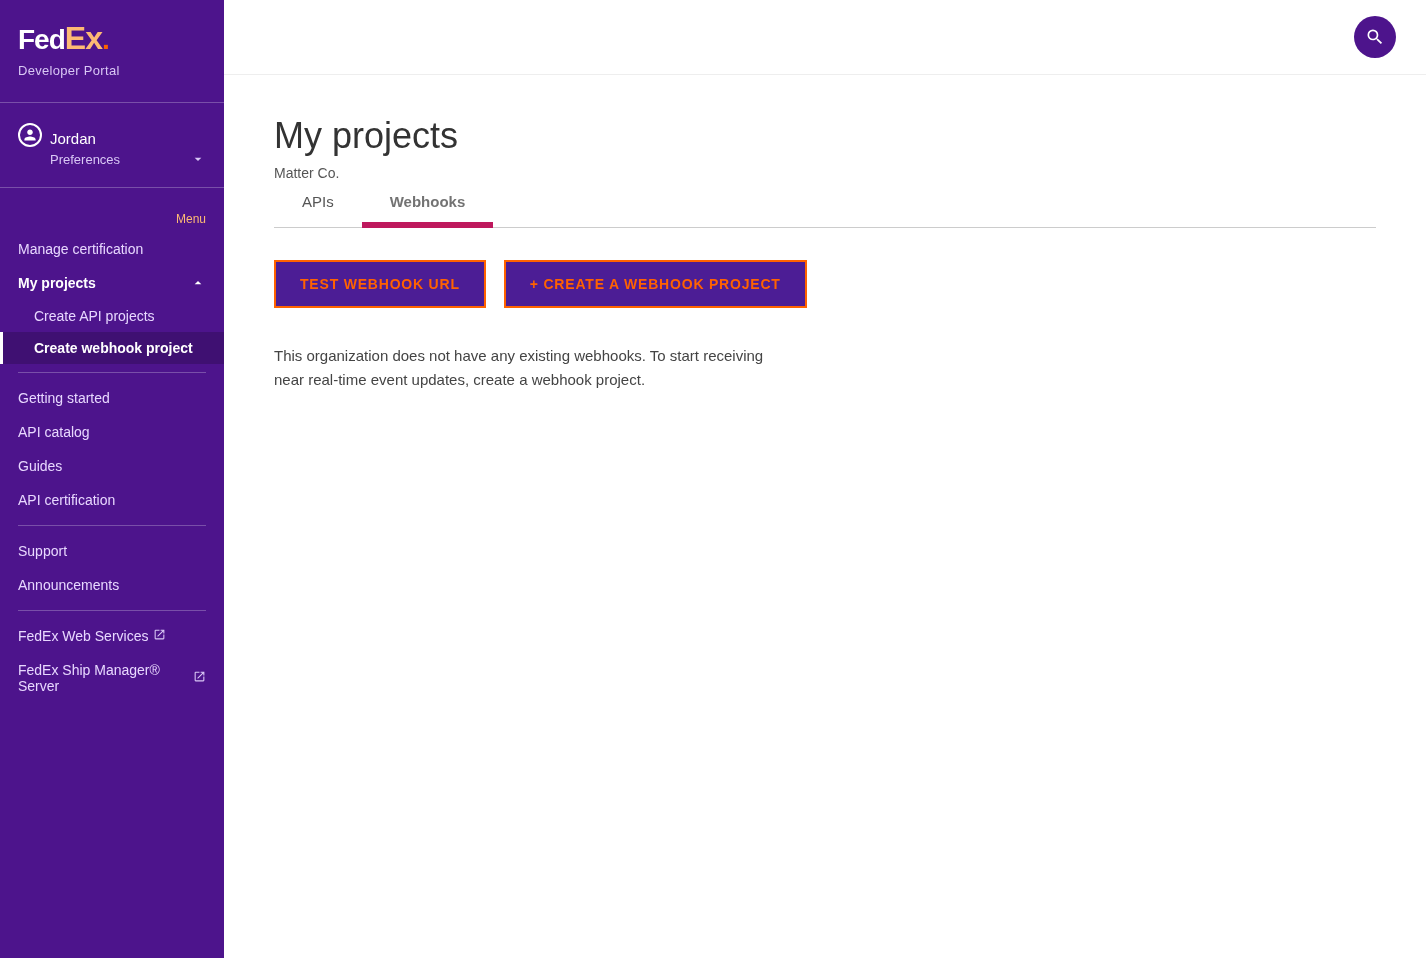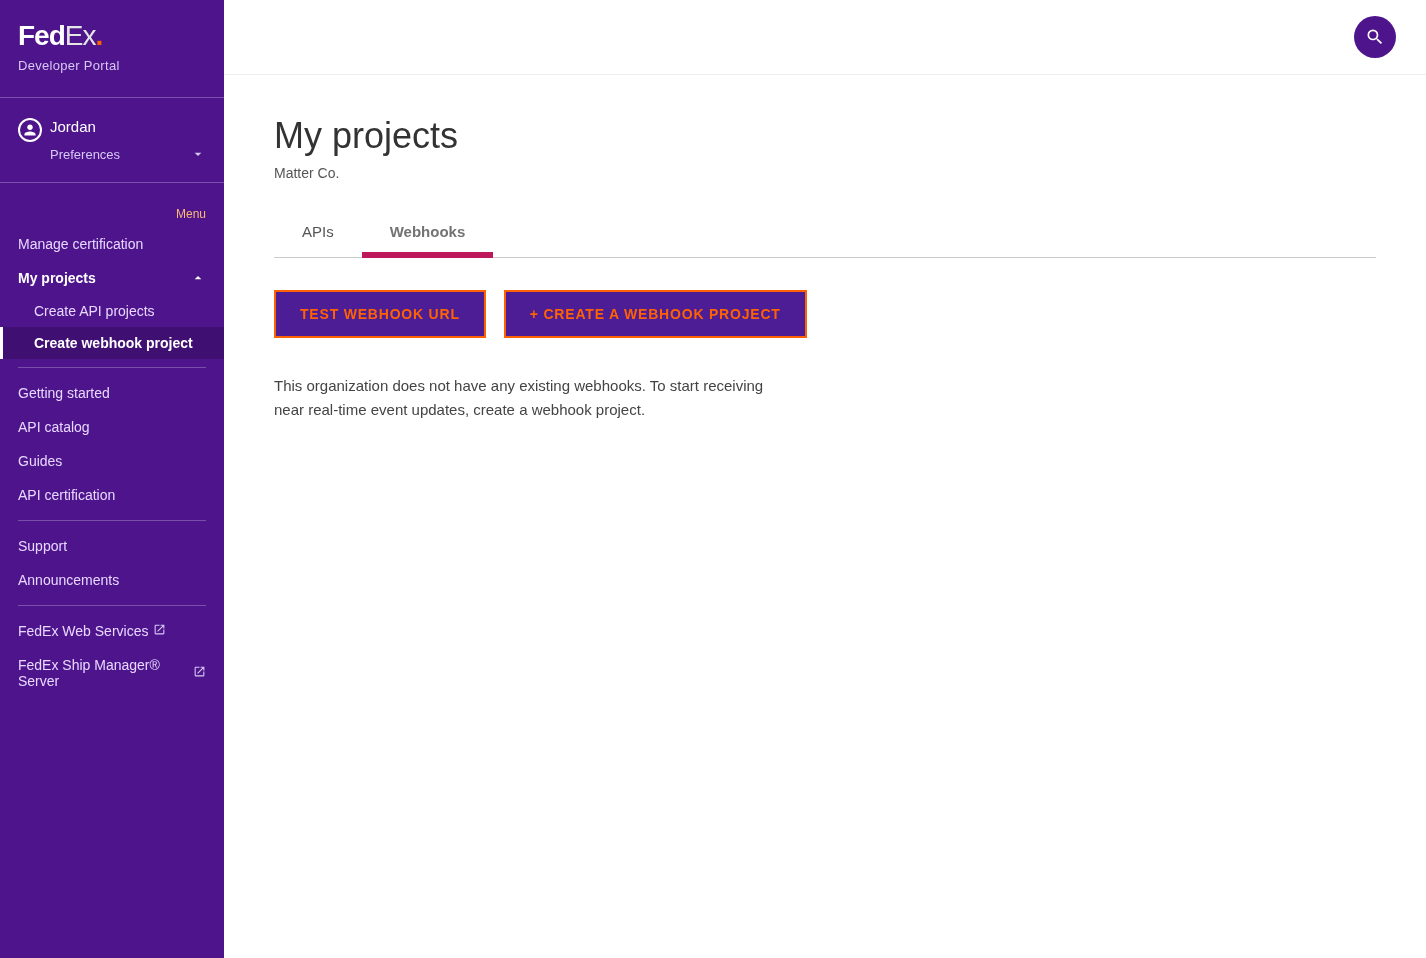"Ex" .fedex-logo .ex { color: #e5e5e5 -> #fdba74; font-size: 28px -> 32px; font-weight: 400 -> 700 }
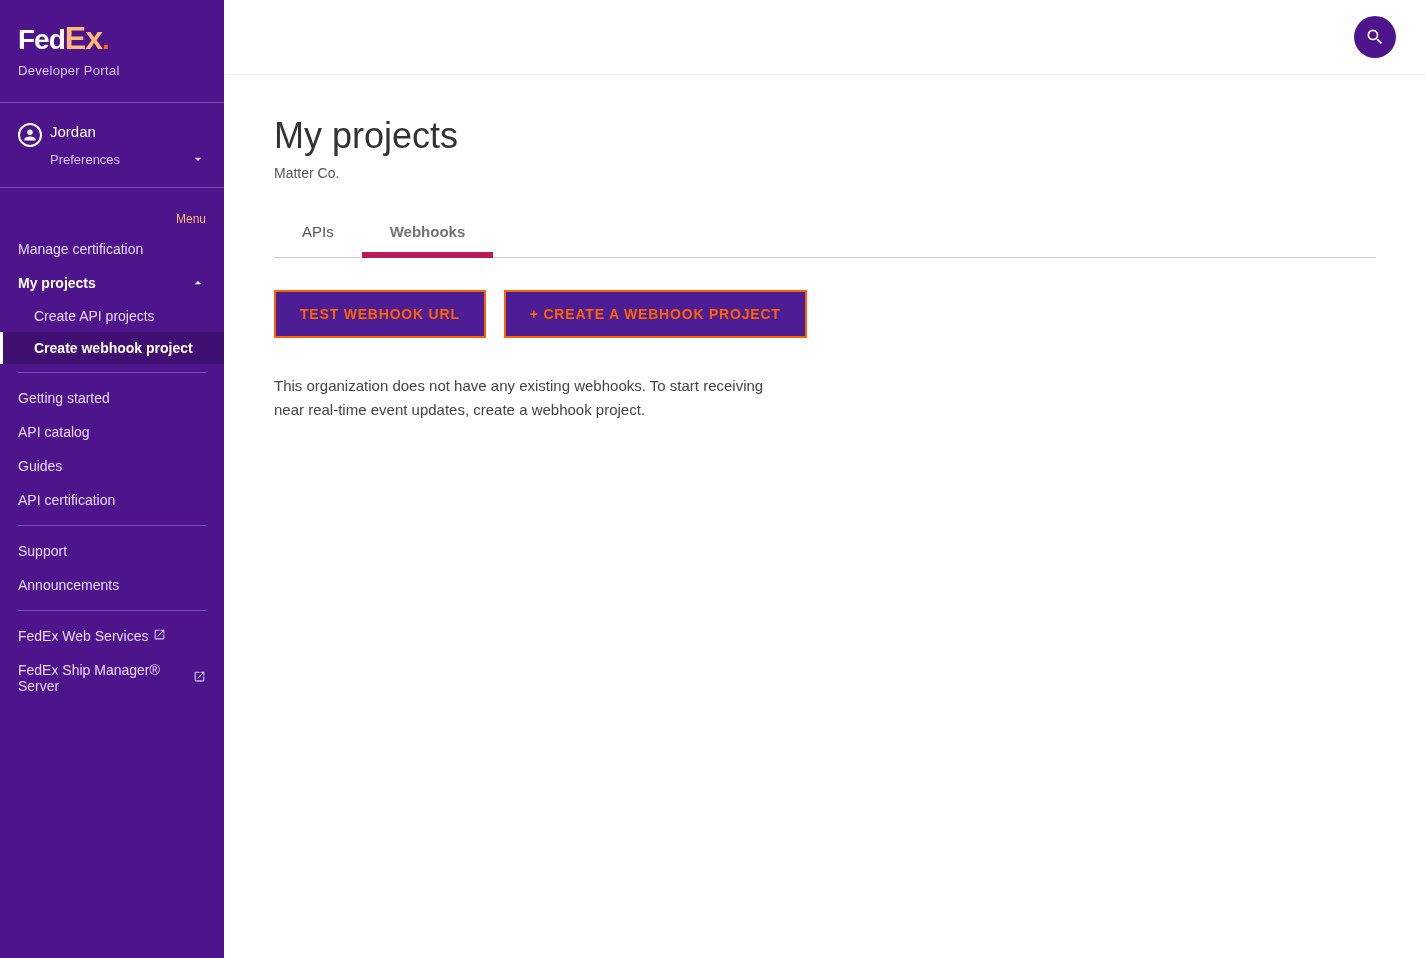"Jordan" .user-row { align-items: flex-start -> flex-end }
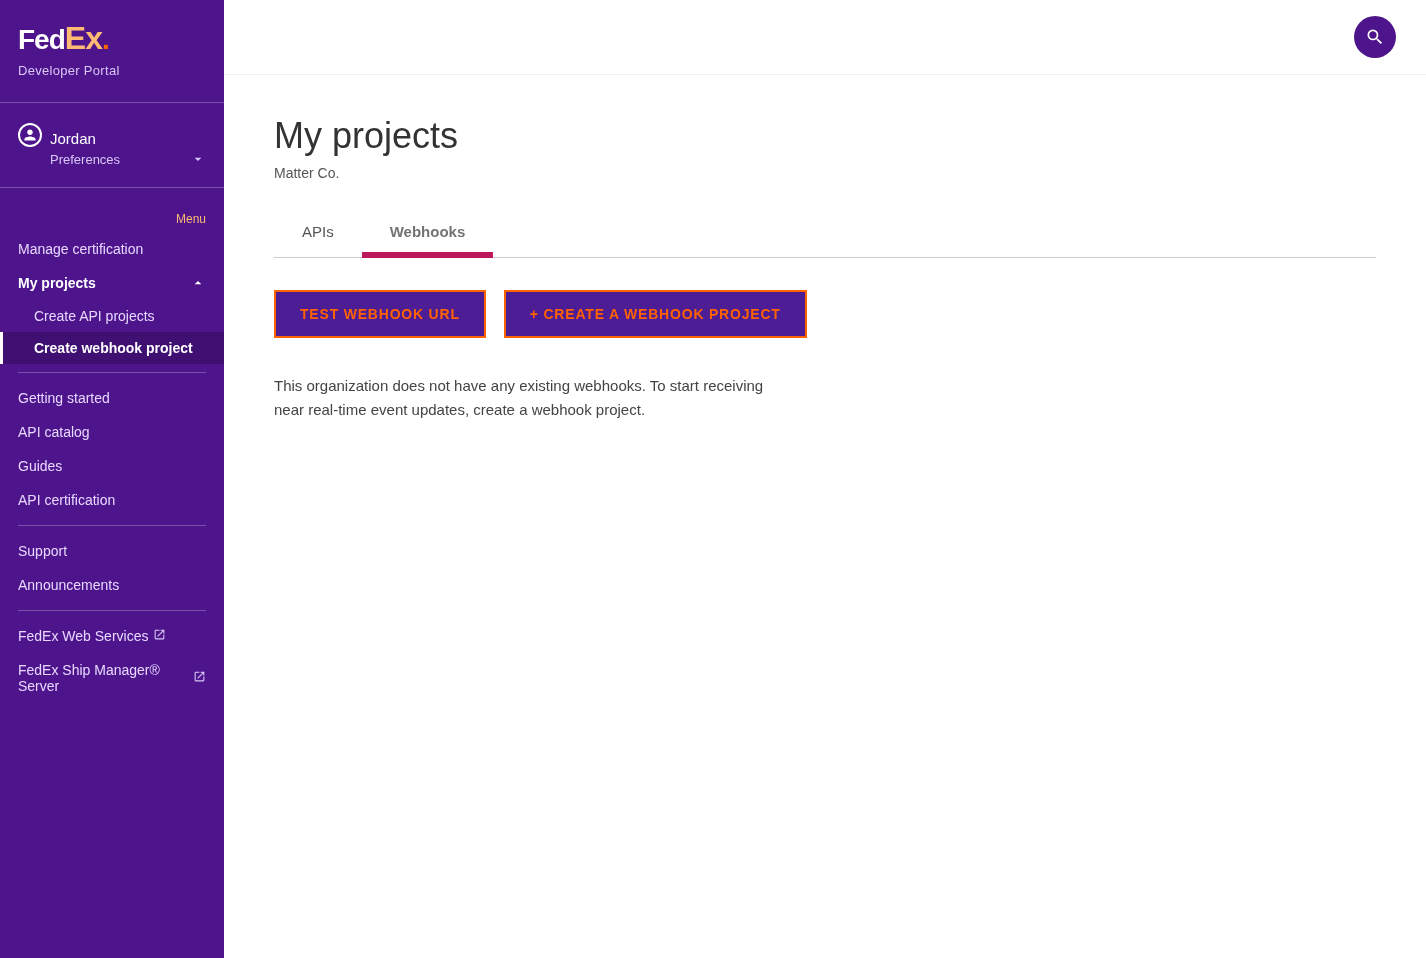"Matter Co." .org-name { margin-bottom: 30px -> none }
